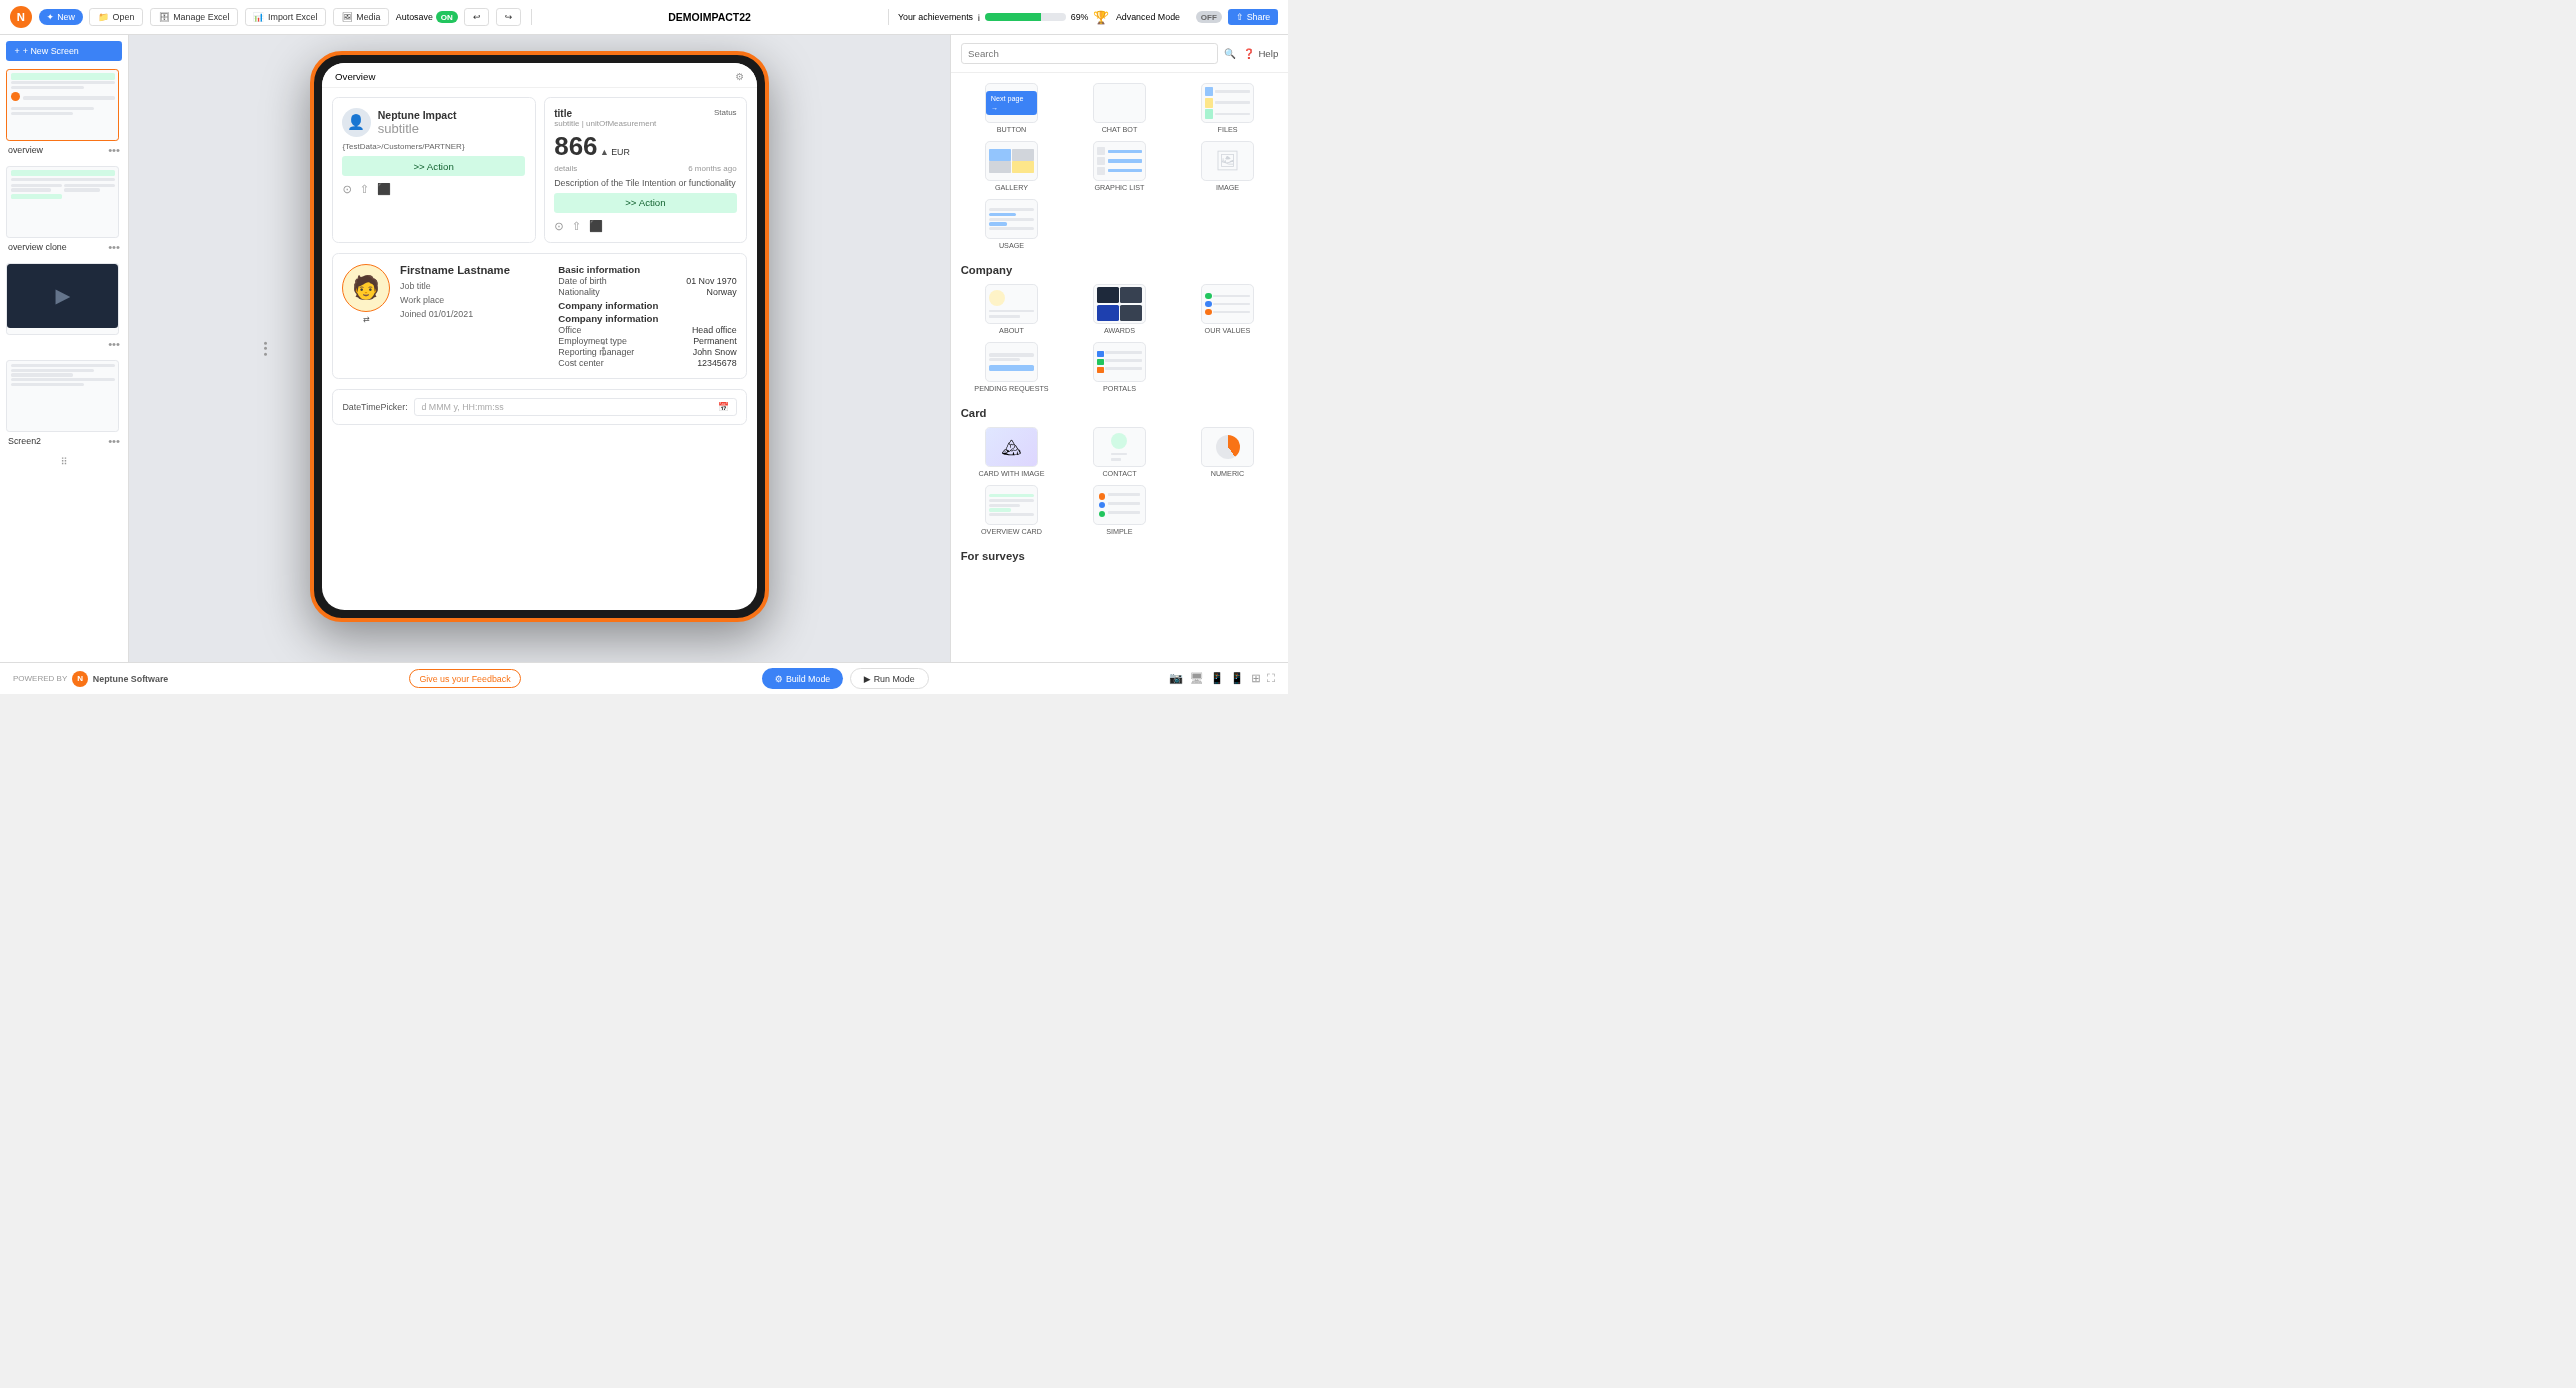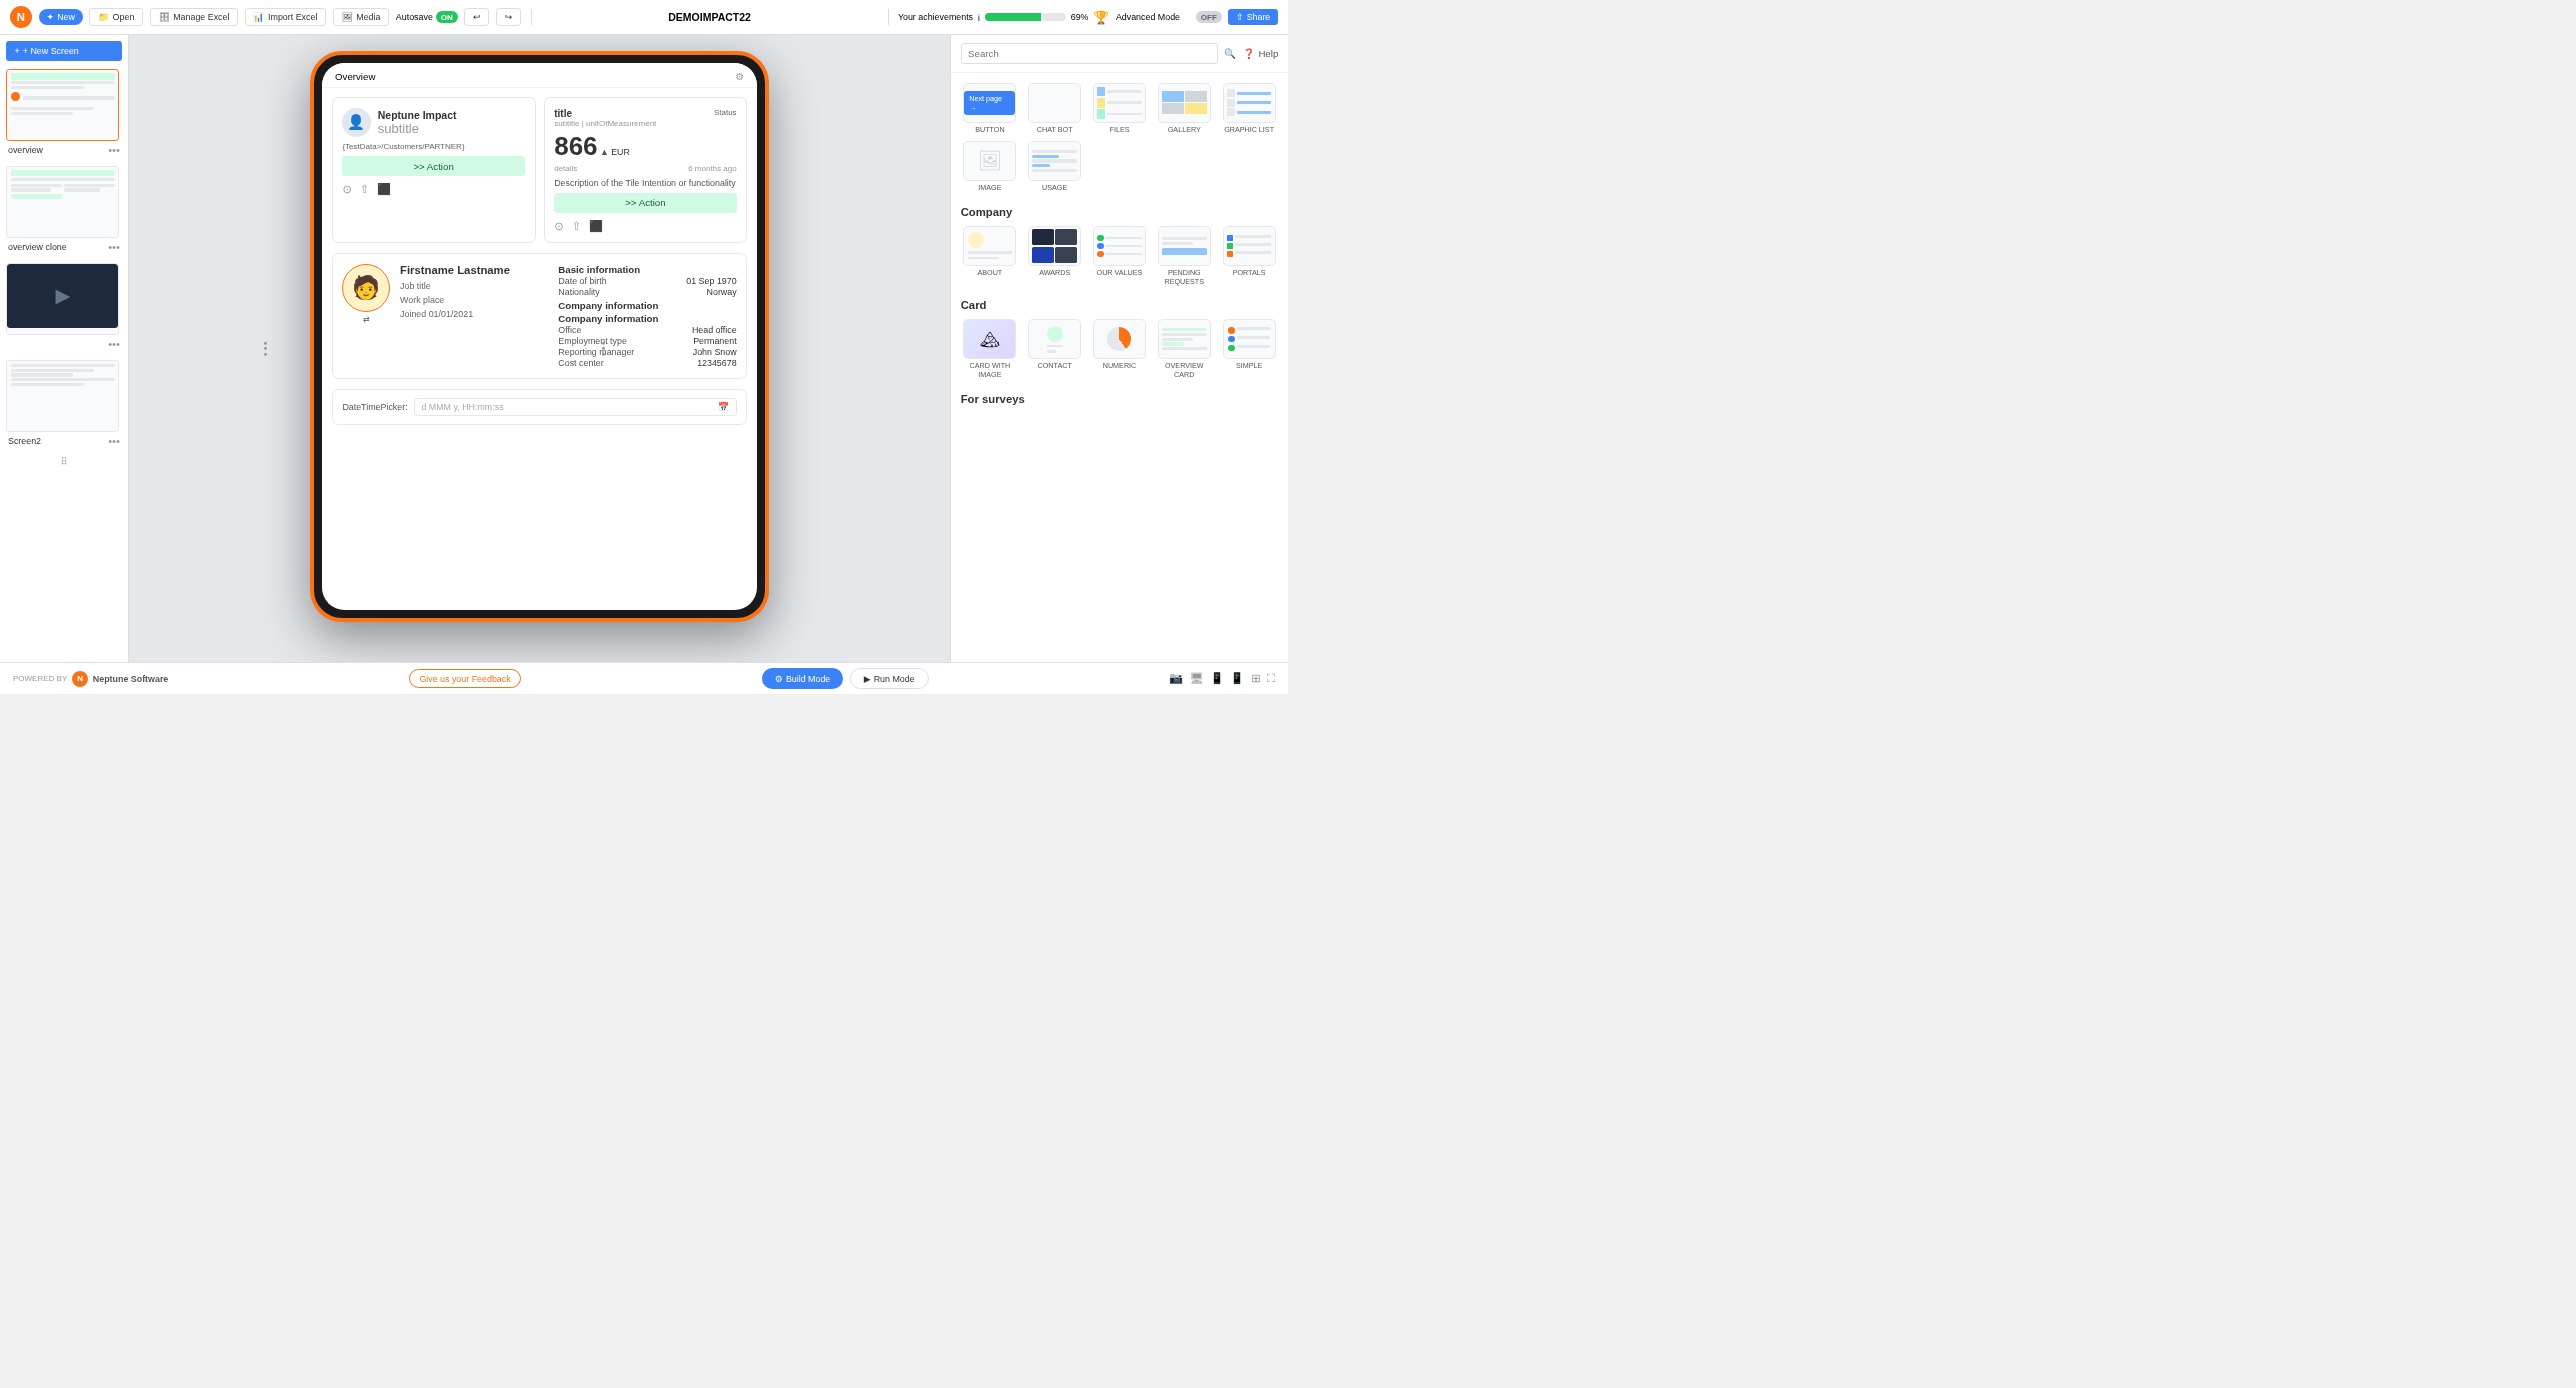"Next page →" .component-grid { grid-template-columns: repeat(5, 1fr) -> repeat(3, 1fr) }
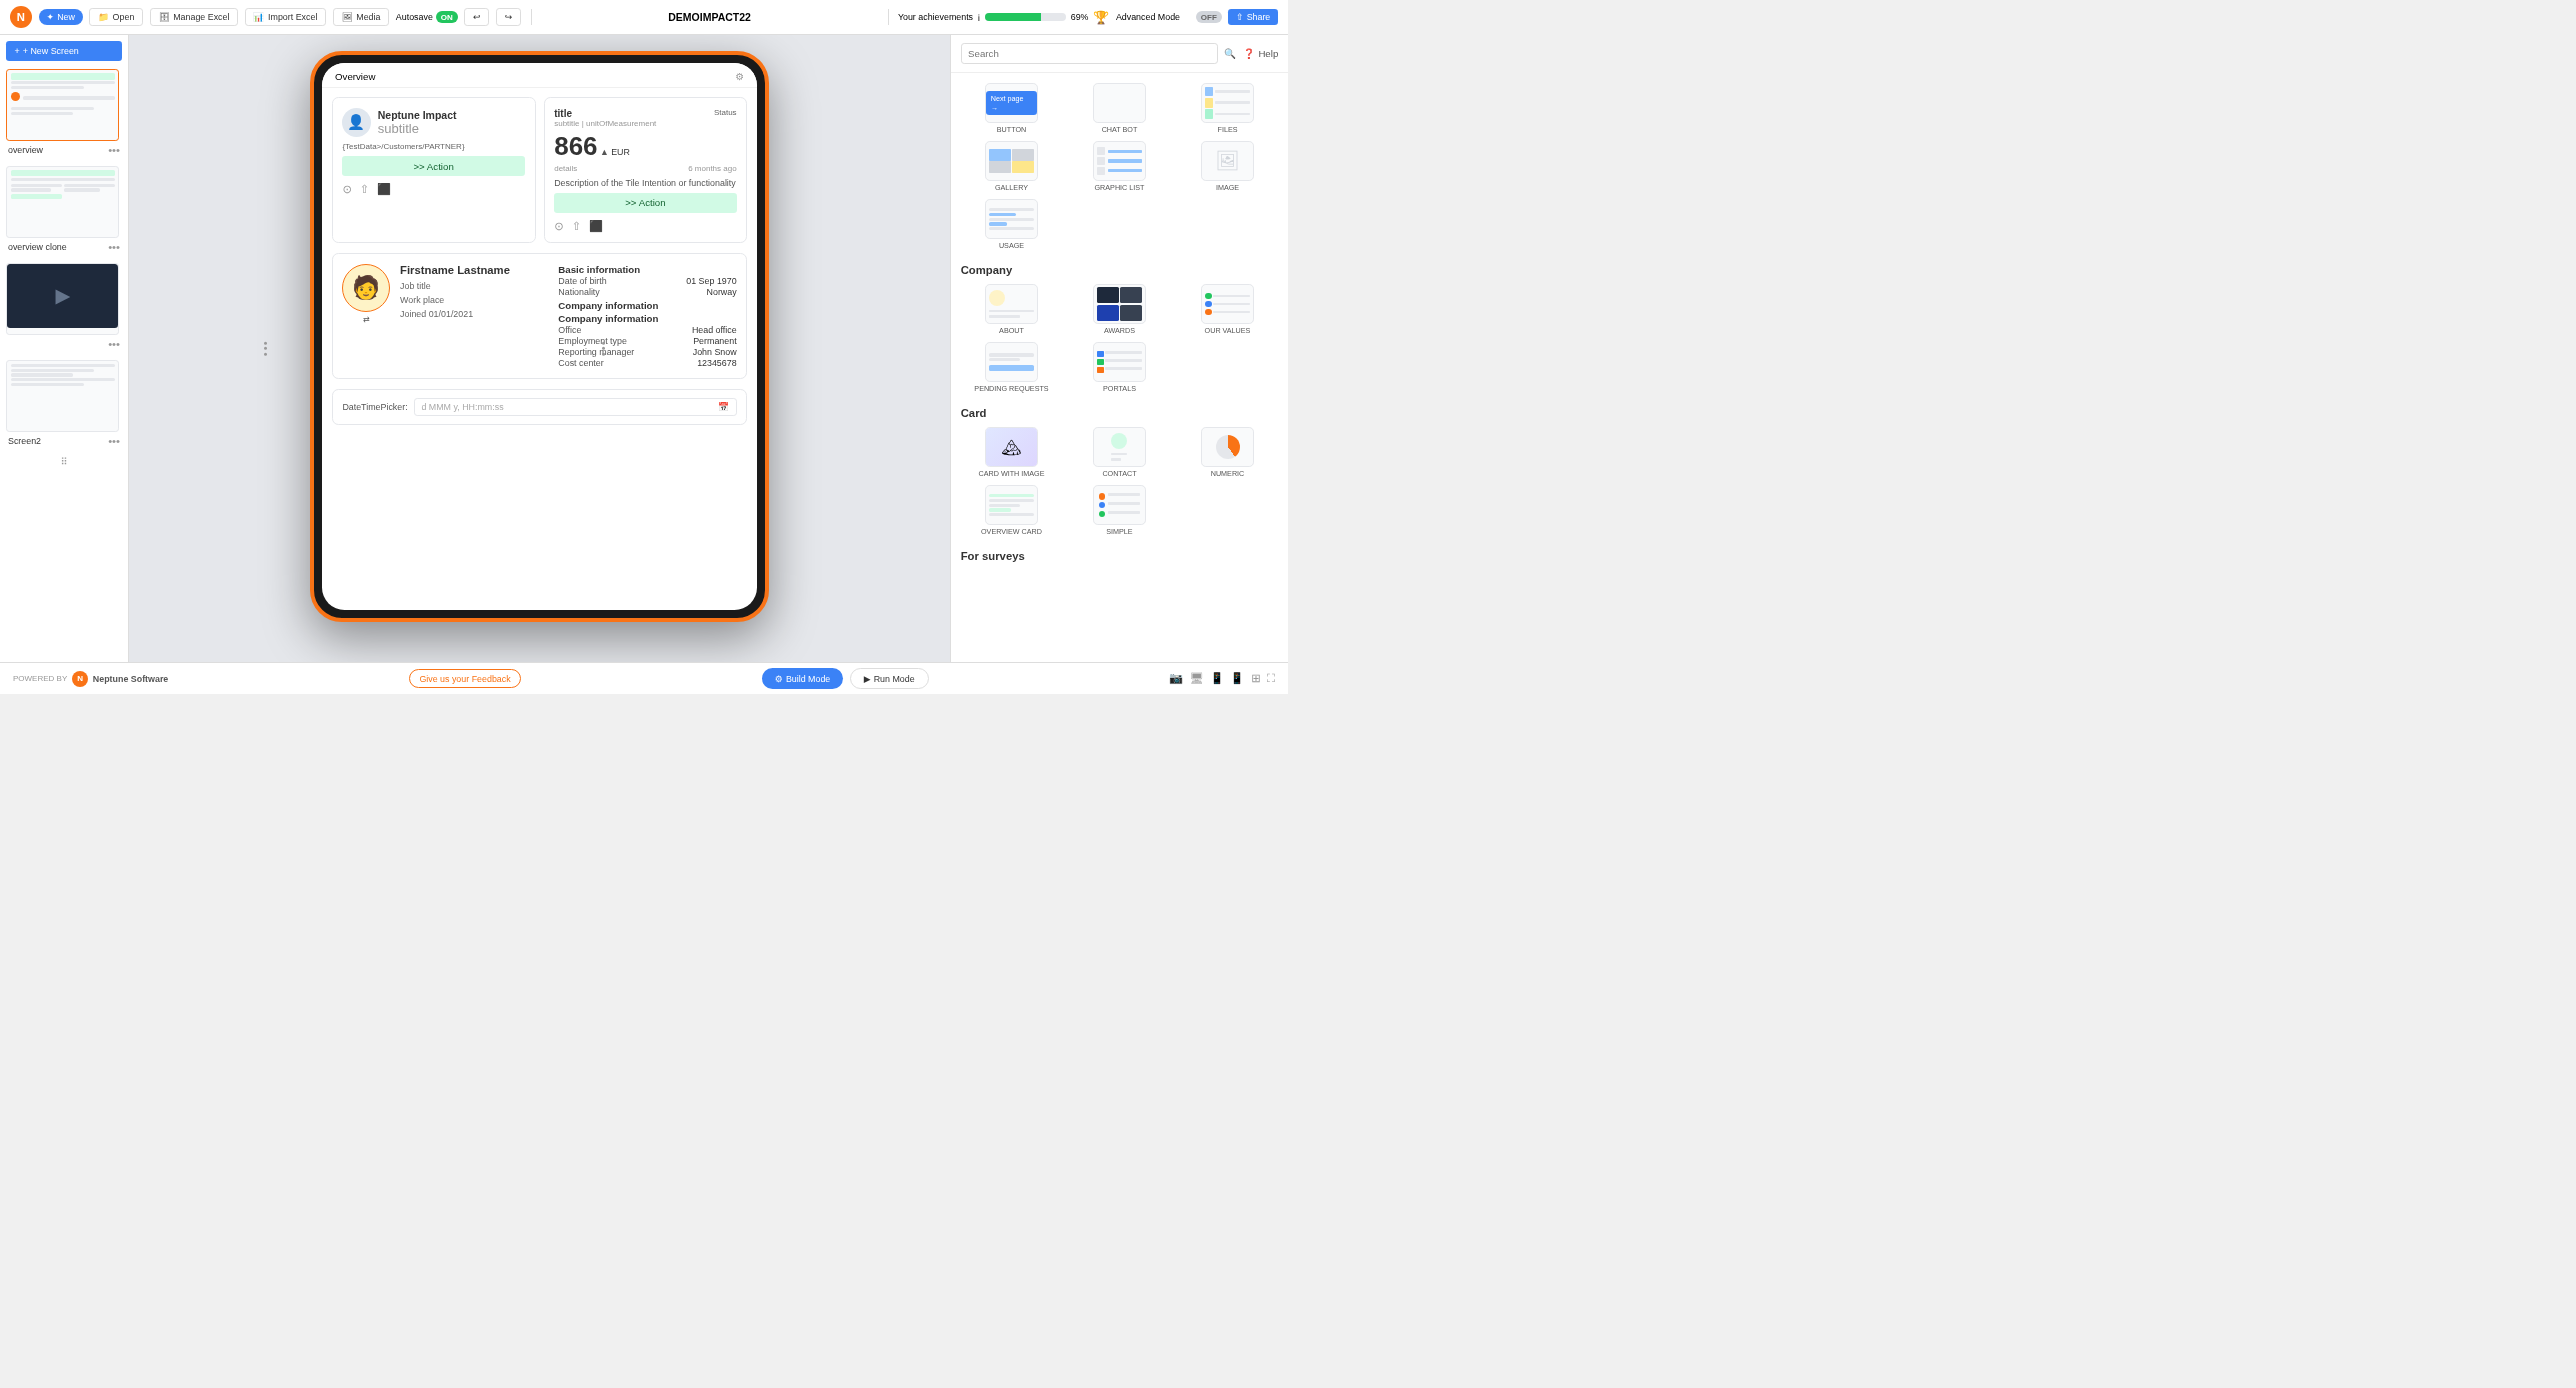"01 Sep 1970" span.basic-info-val { text: Sep -> Nov }
